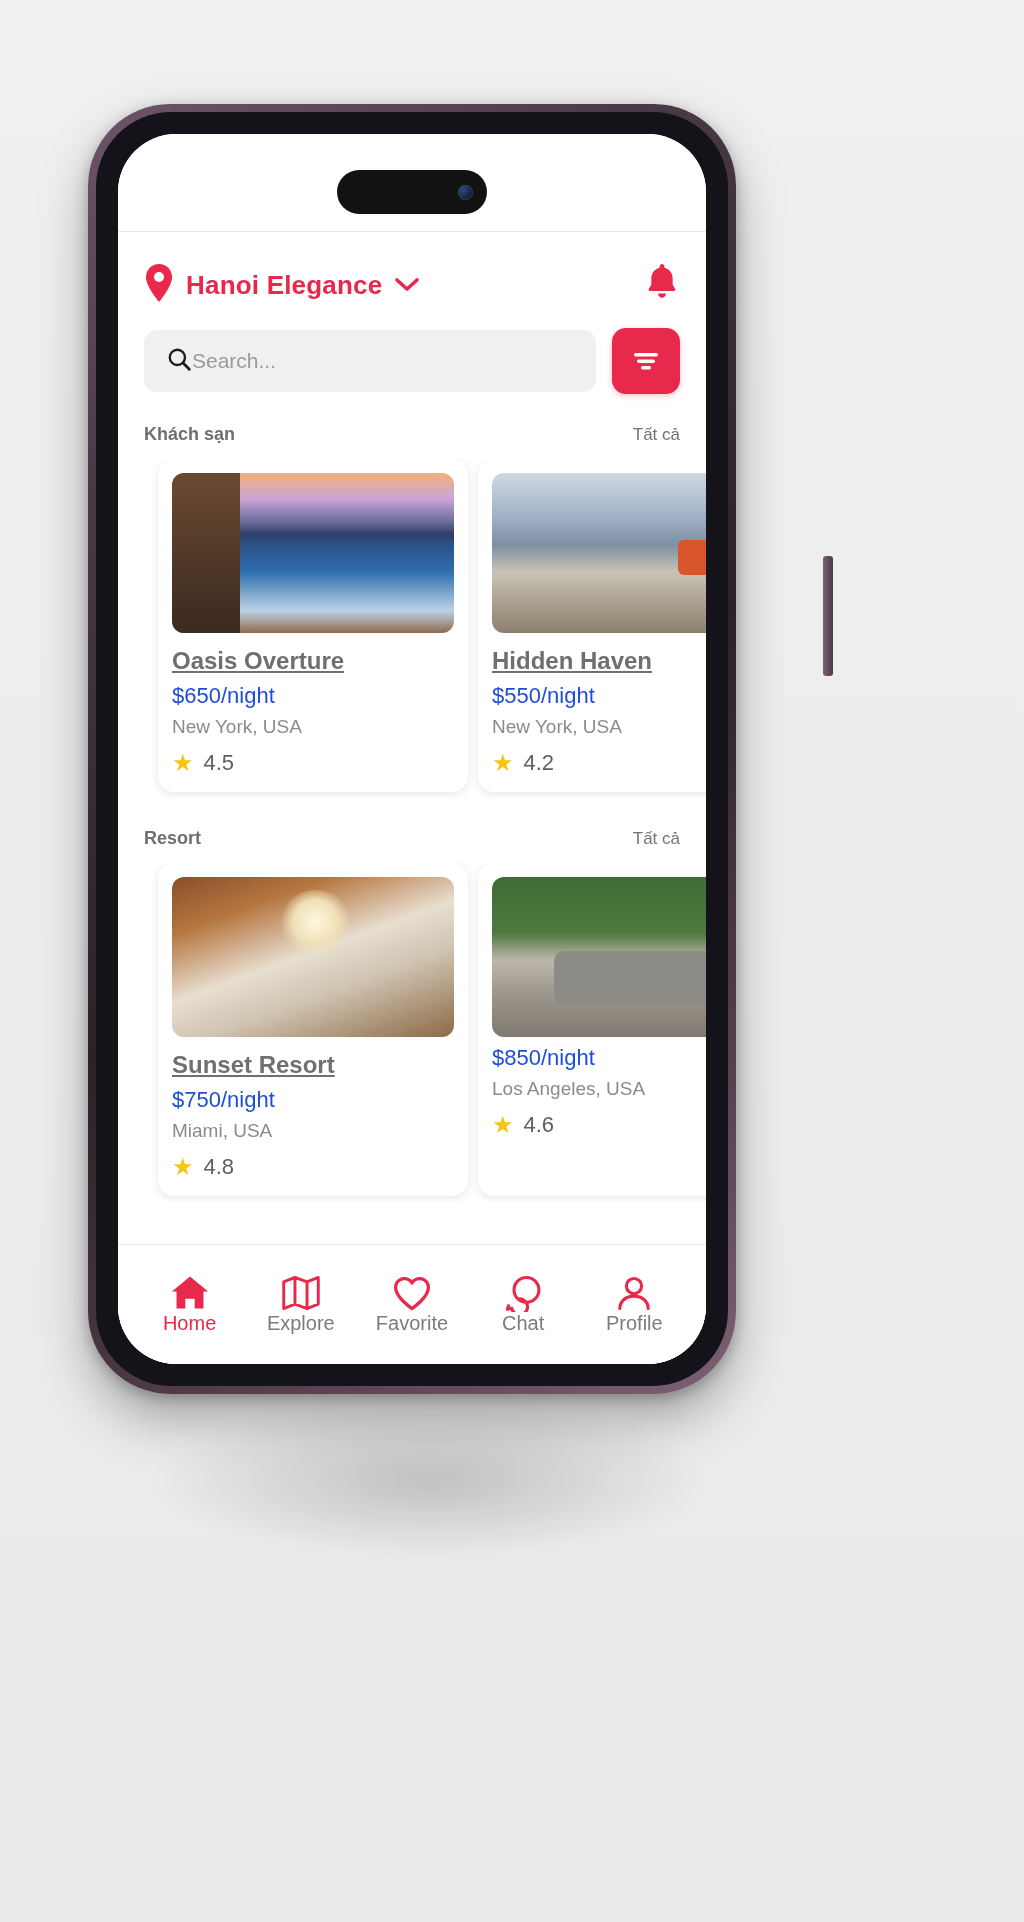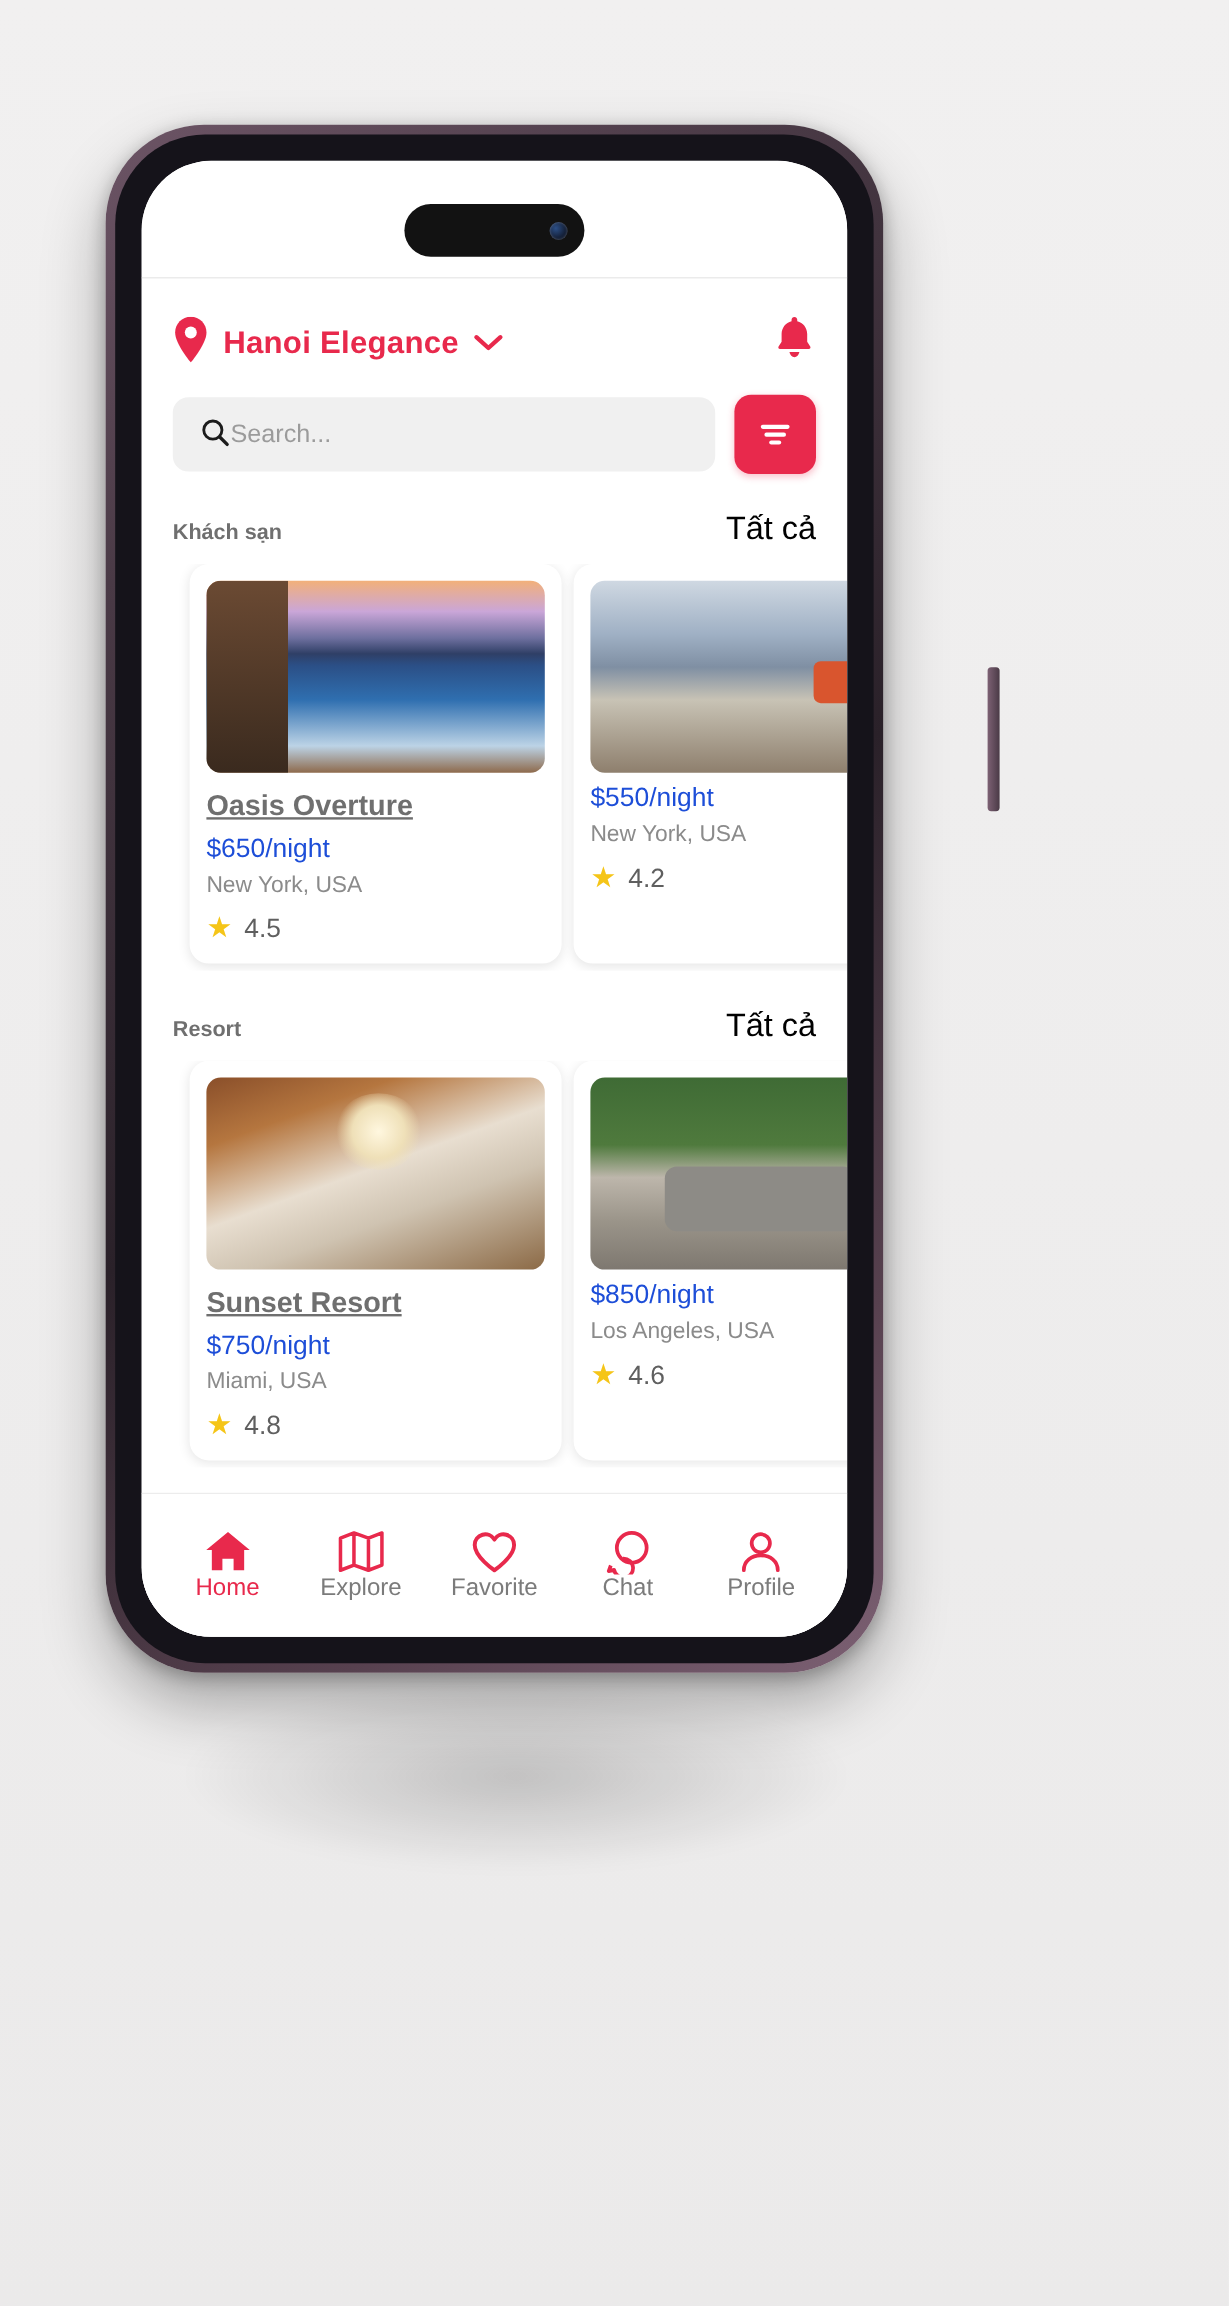"Tất cả" .section-all { color: #000000 -> #737373; font-size: 27px -> 17px }
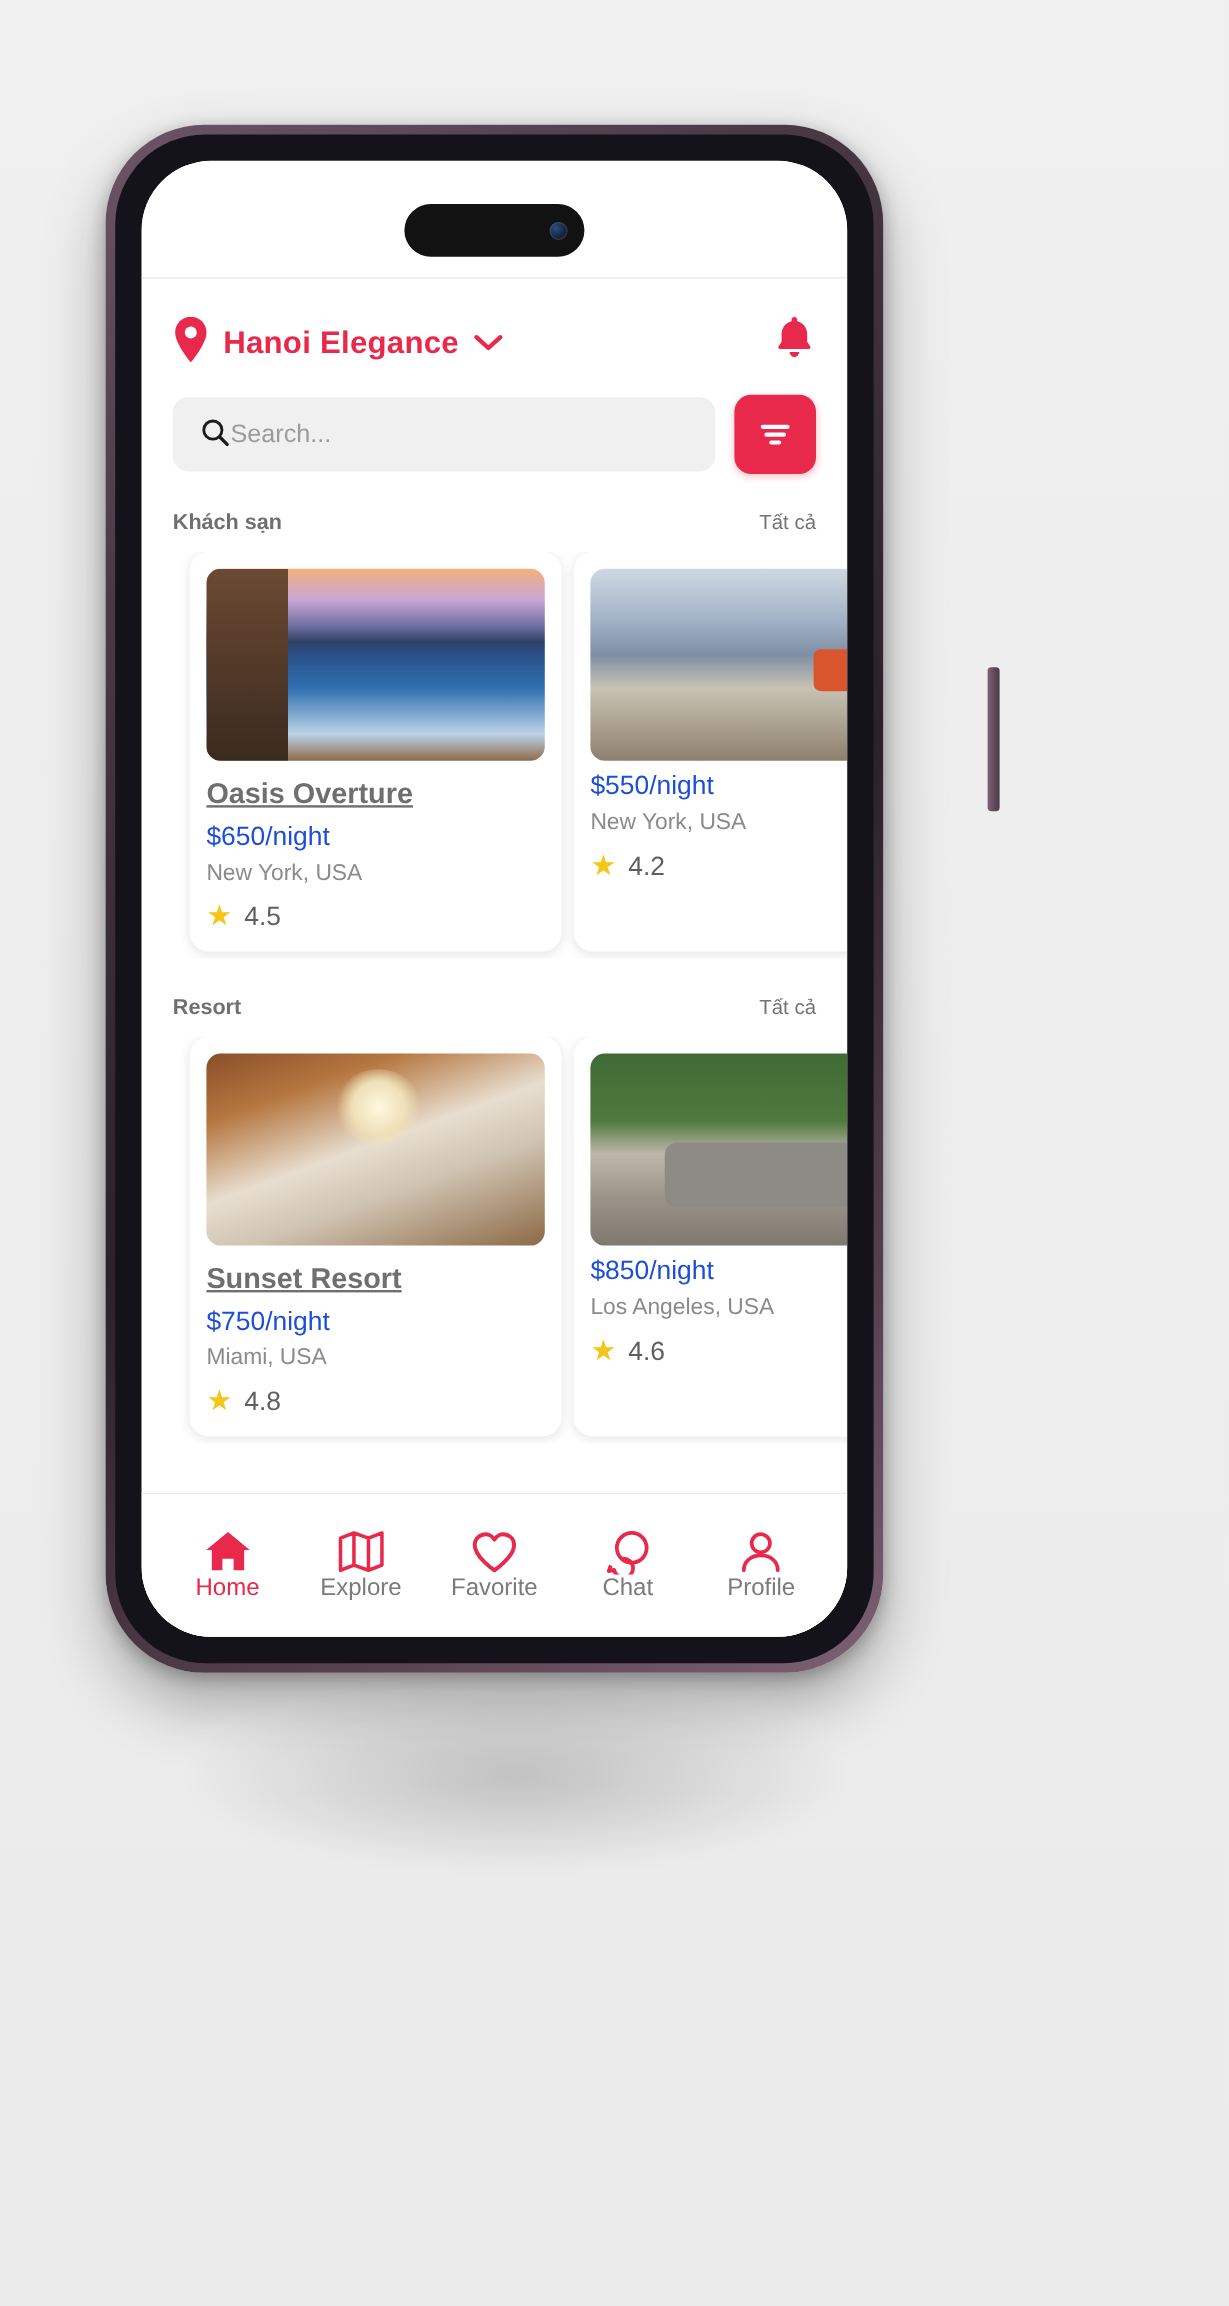"Hidden Haven" div.card-title { html: none -> <div>Hidden Haven</div> }
